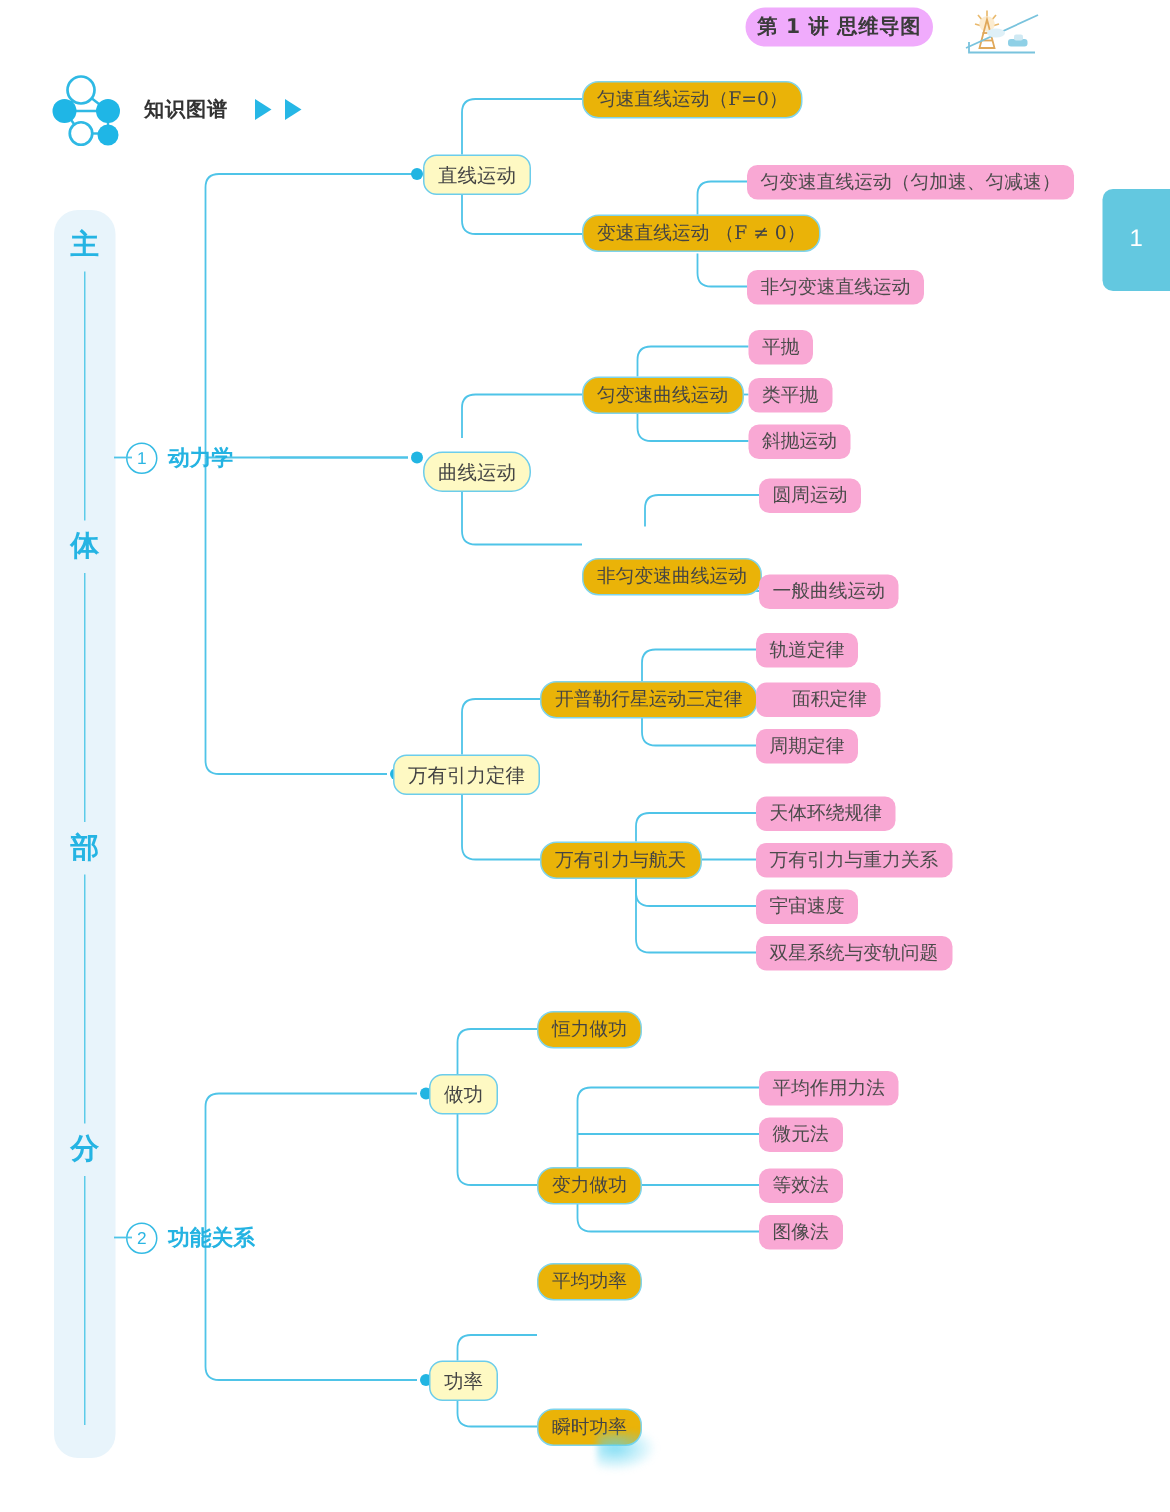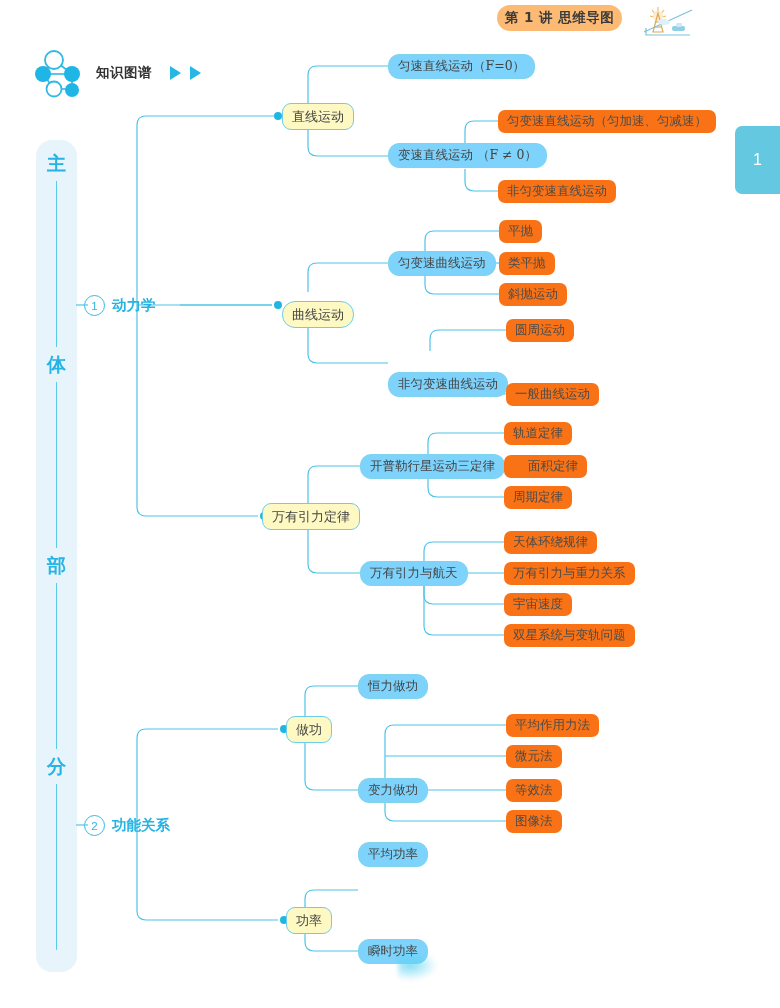"第 1 讲 思维导图" .hdr-badge { background: #fdba74 -> #f0abfc }
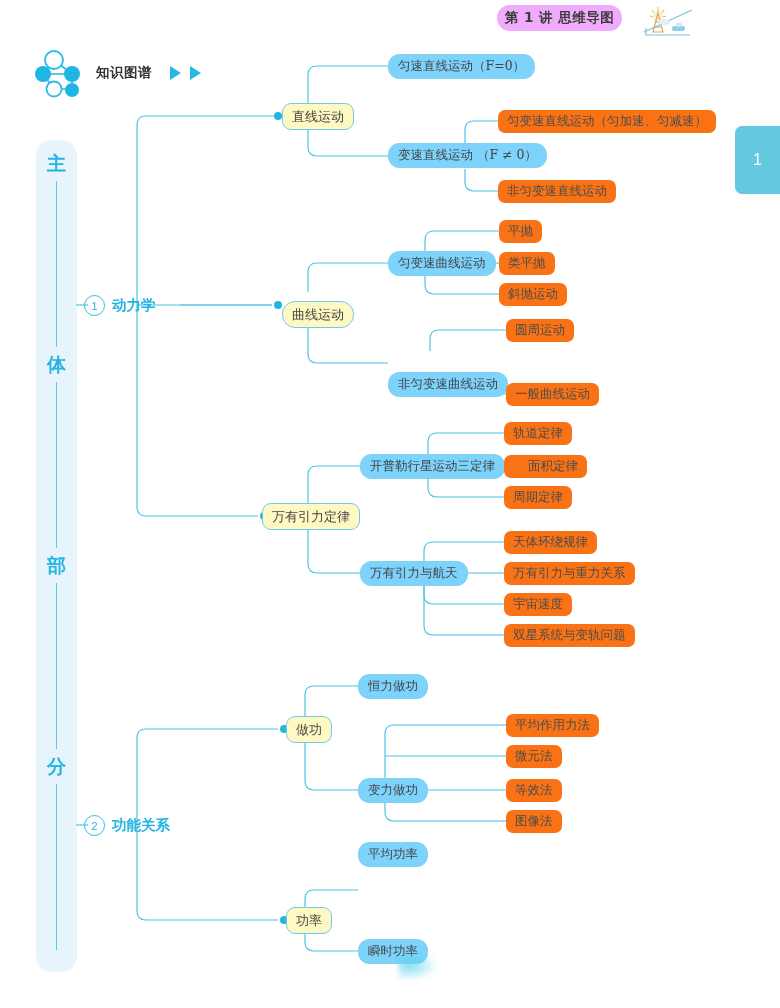"匀速直线运动（F=0）" .n3 { background: #7dd3fc -> #eab308 }
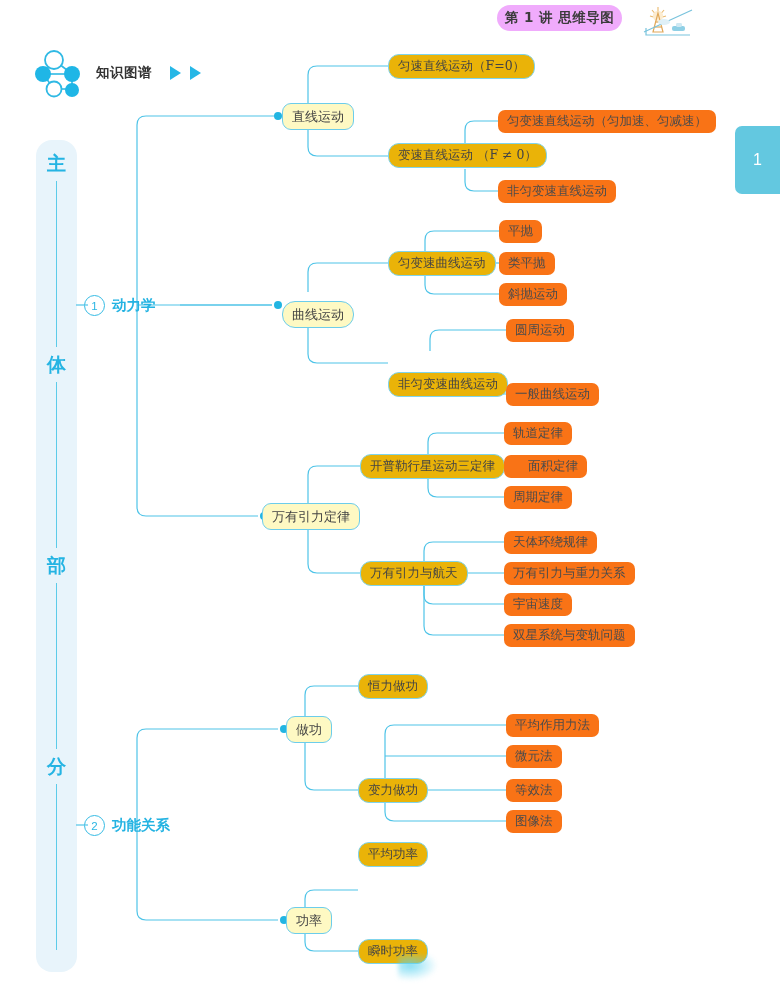"匀变速直线运动（匀加速、匀减速）" .n4 { background: #f97316 -> #f9a8d4 }
